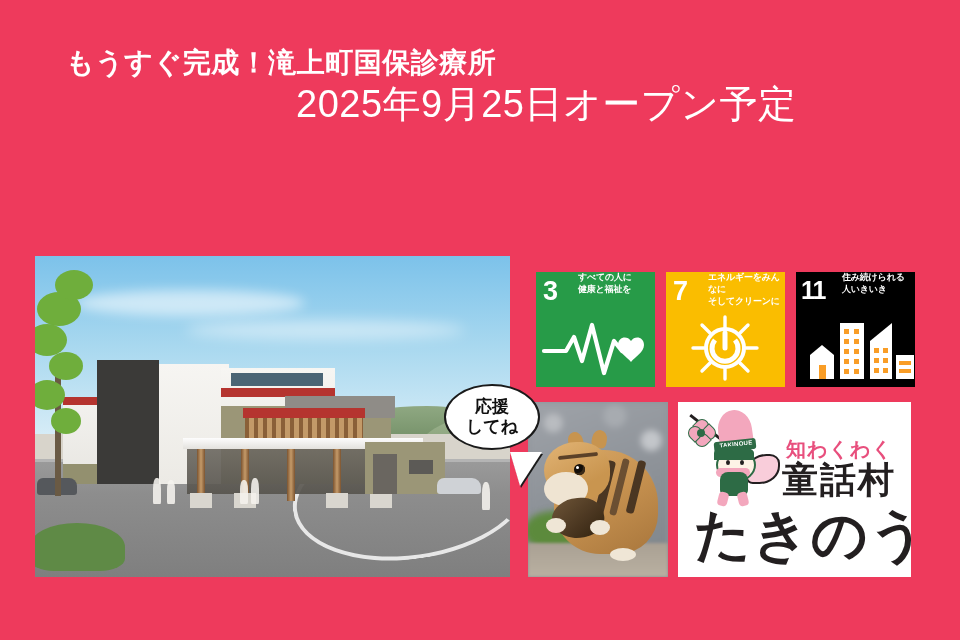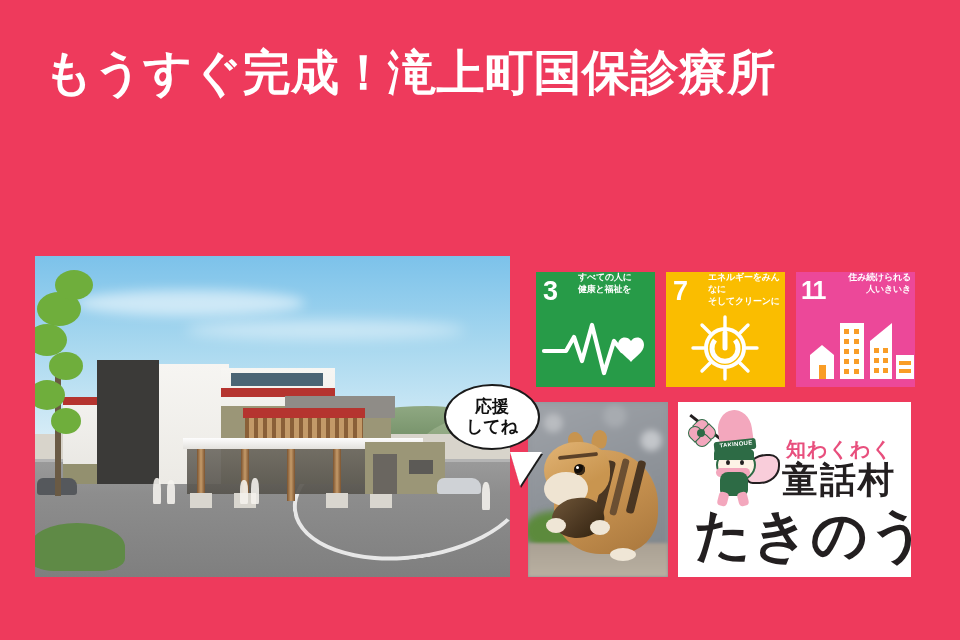"もうすぐ完成！滝上町国保診療所" .line1 { font-size: 48px -> 28px; padding-left: 44px -> 66px }
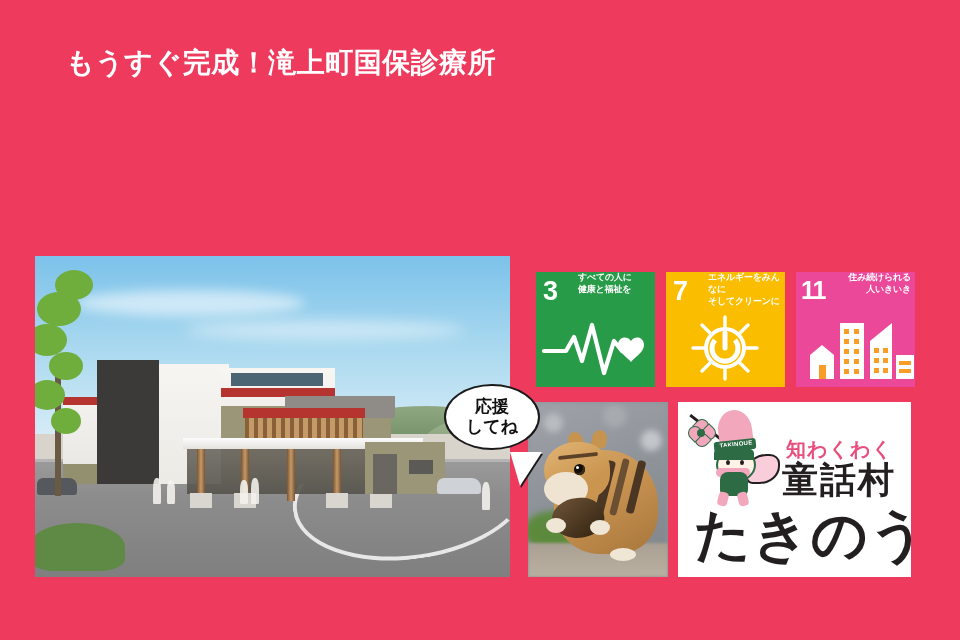"2025年9月25日オープン予定" div.line2 { html: none -> <div>2025年9月25日オープン予定</div> }
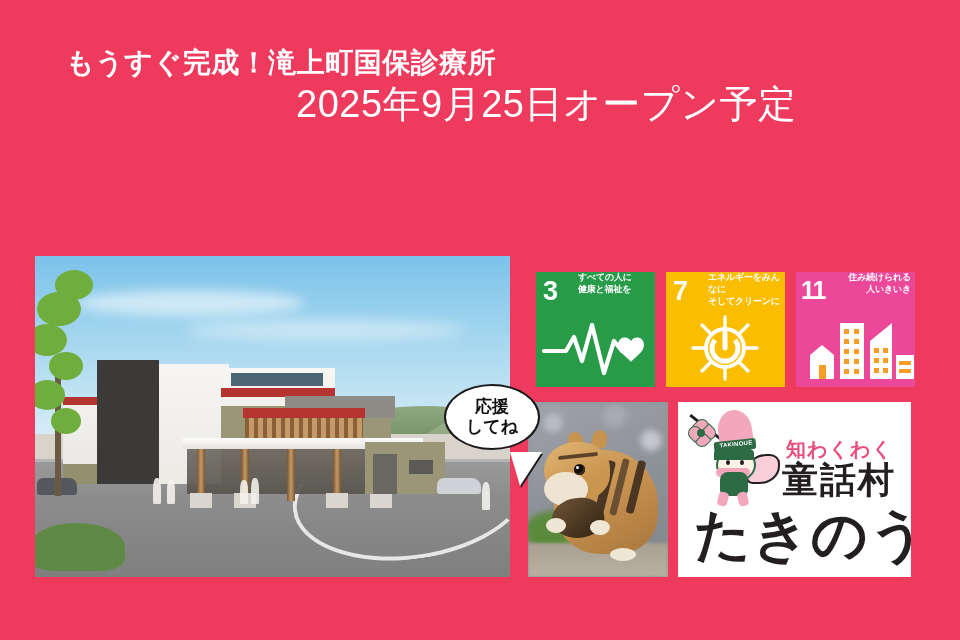"11" .sdg.g11 { background: #ec4899 -> #000000; text-align: right -> none }
